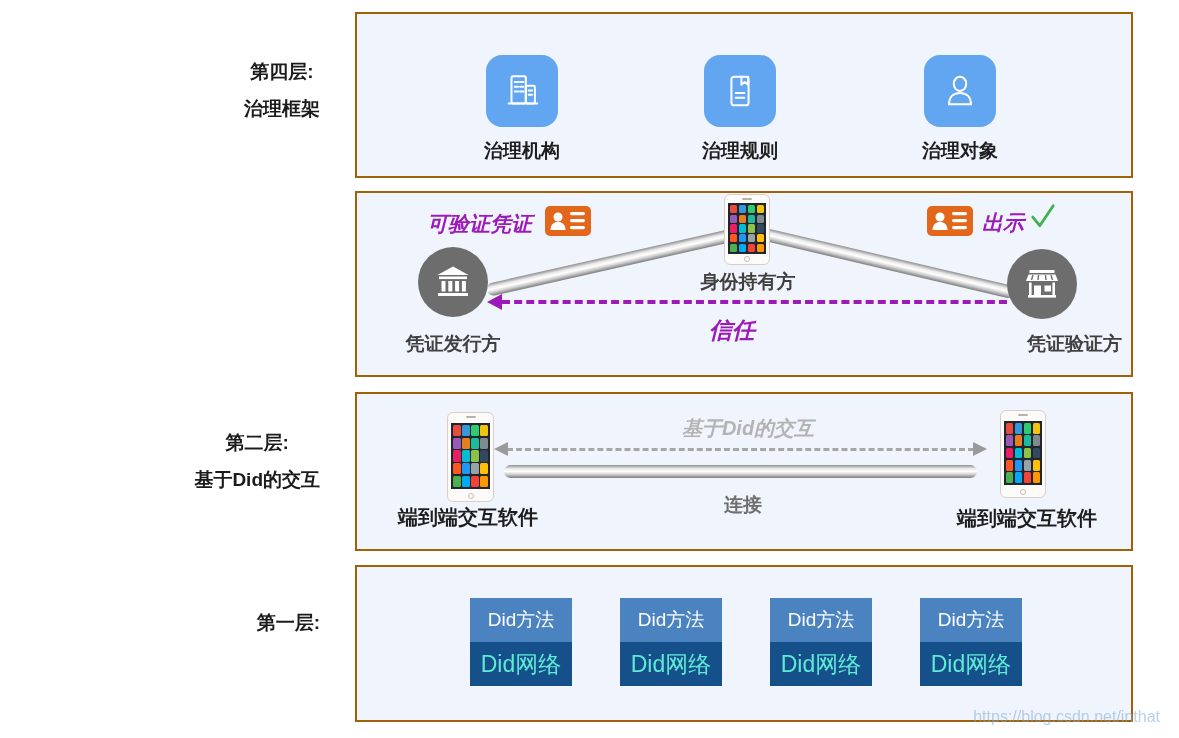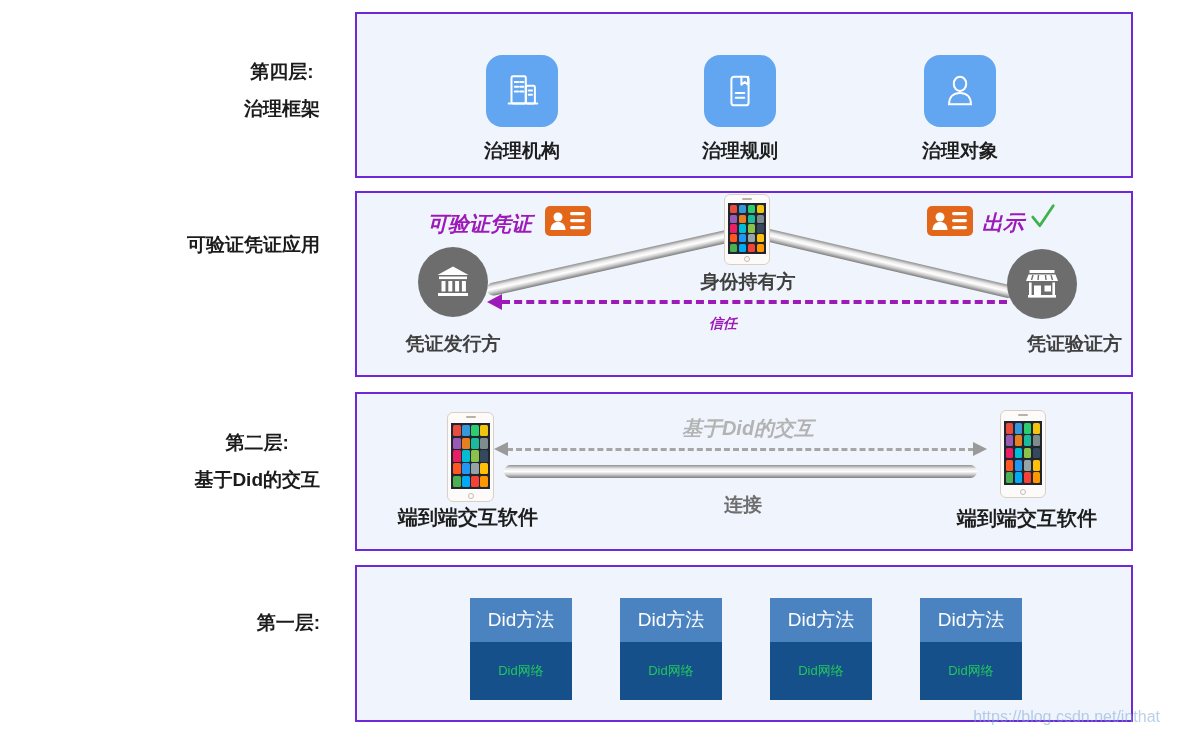"治理机构" .panel { border: 2px solid #6d28d9 -> 2px solid #a16207 }
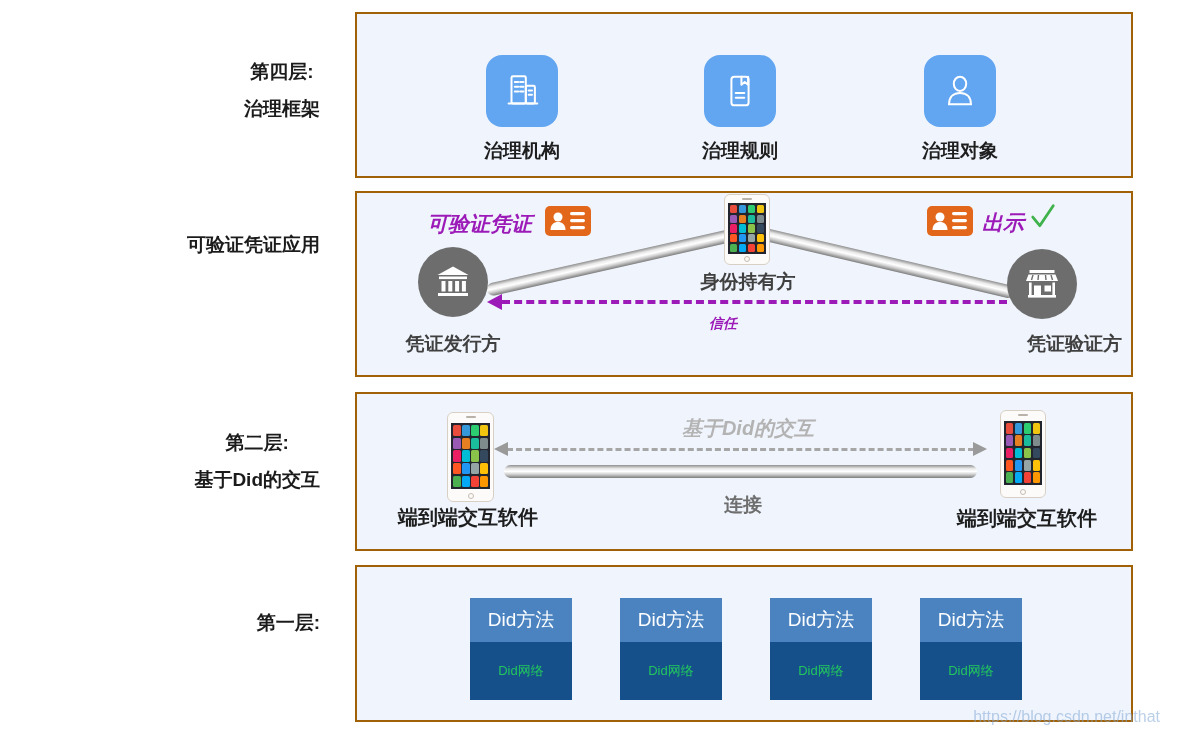"可验证凭证应用" div { html: <div>可验证凭证应用</div> -> none }
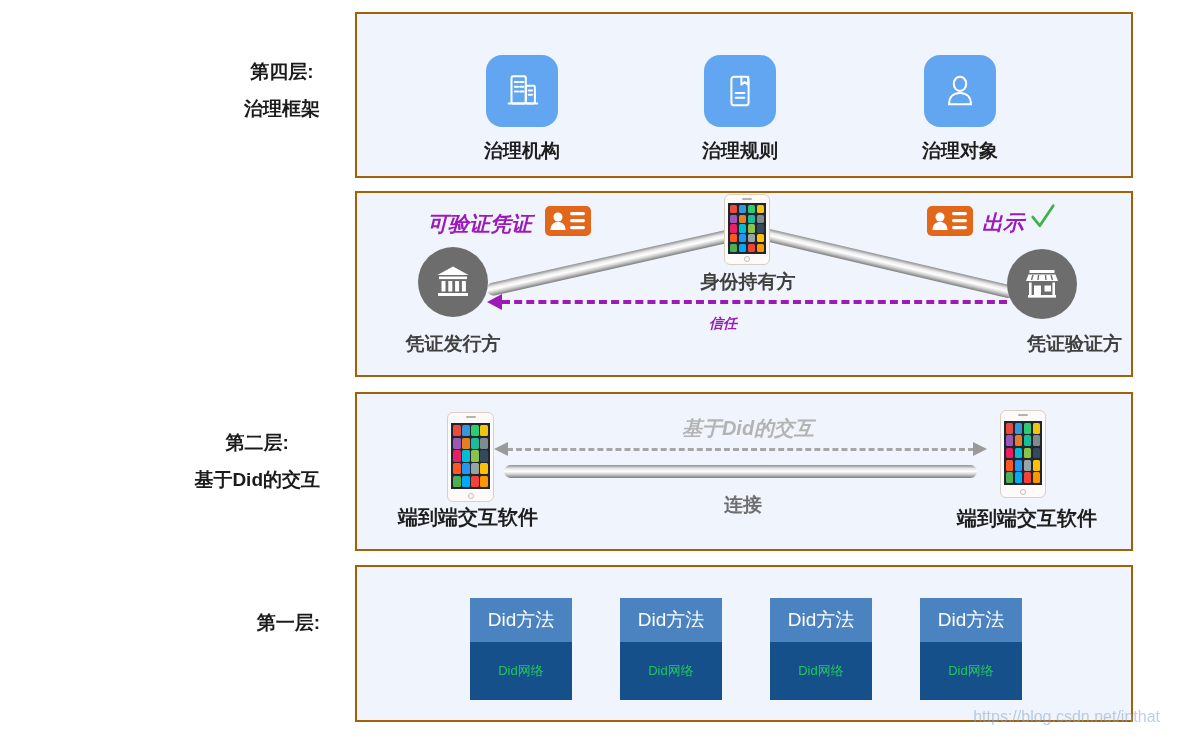"信任" div.purple-it { font-size: 14px -> 23px }
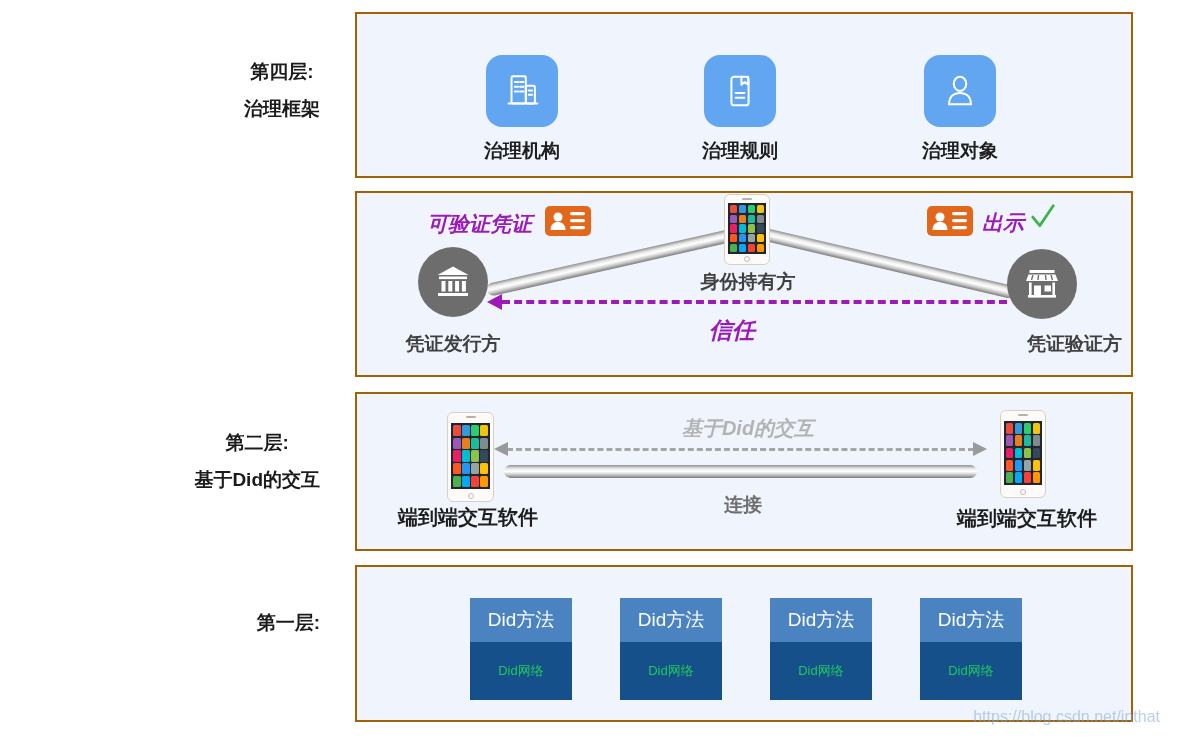"Did网络" .stack .network { color: #22c55e -> #5eead4; font-size: 13px -> 23px; height: 58px -> 44px }
